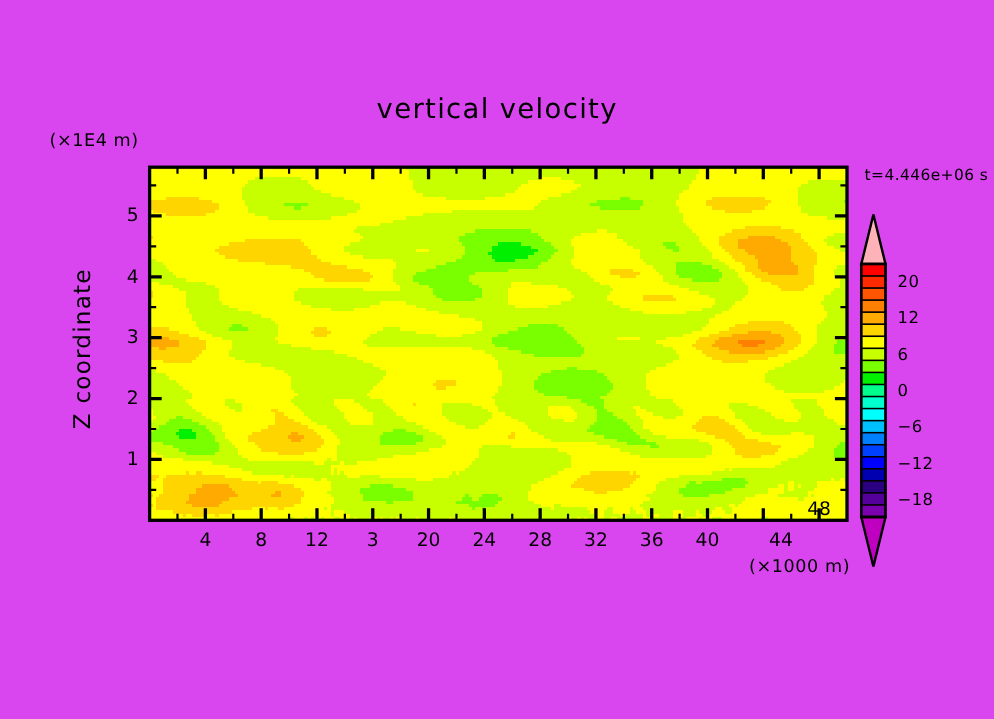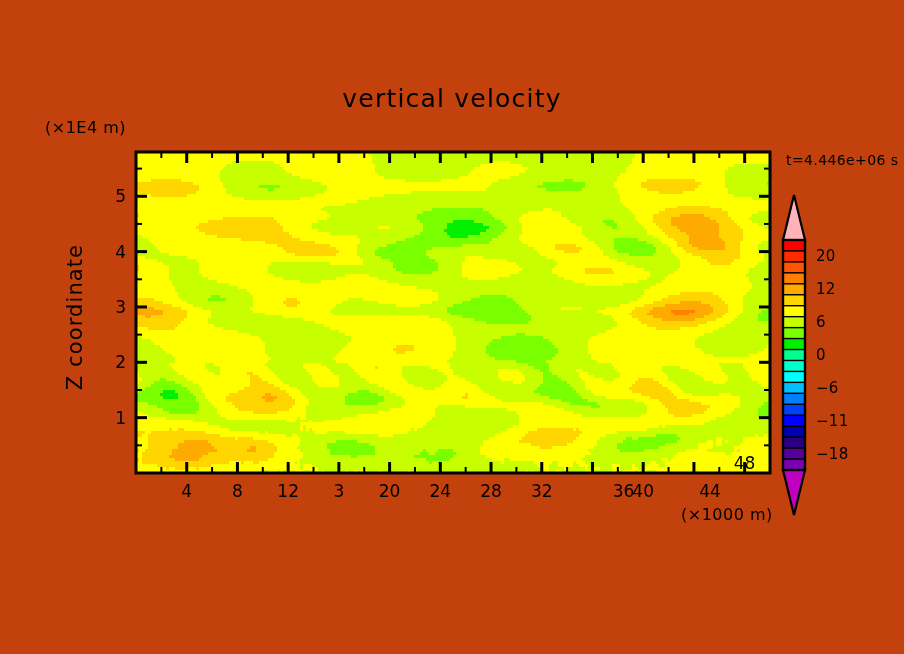"vertical velocity" #page { background: #c2410c -> #d946ef }
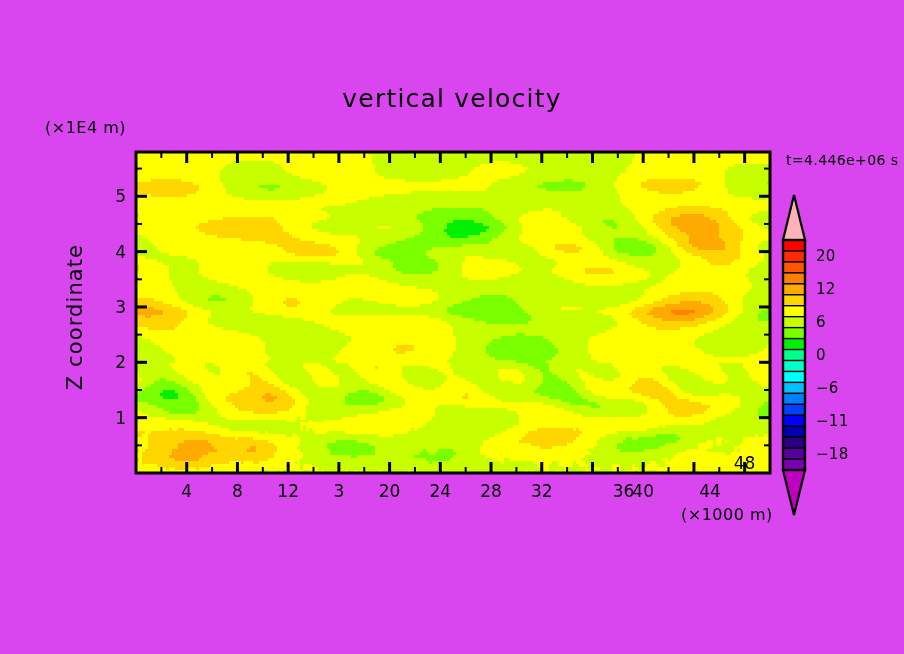"−11" div.cb-label { text: 11 -> 12 }
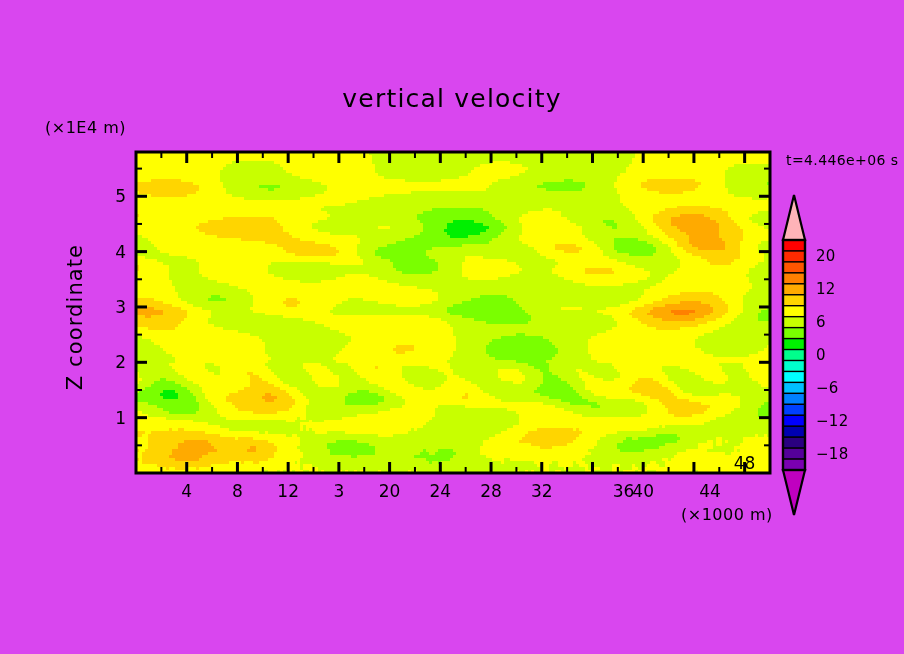"36" div.tick-label-x { margin-left: 31px -> none }
